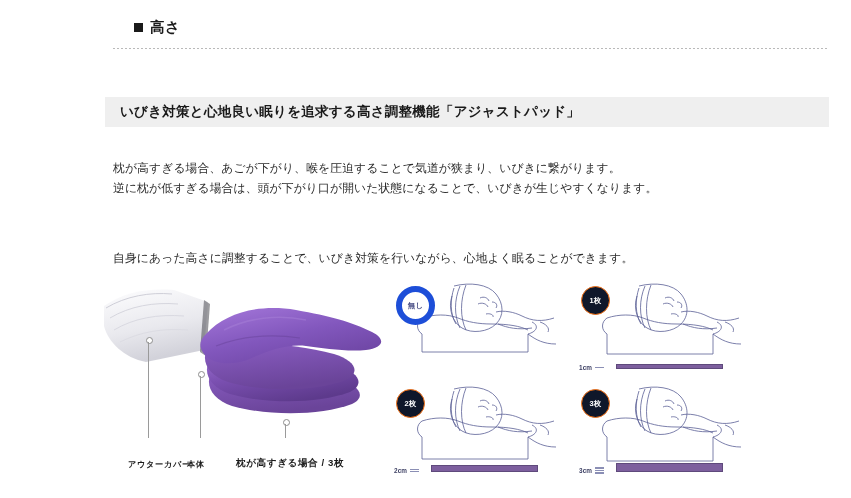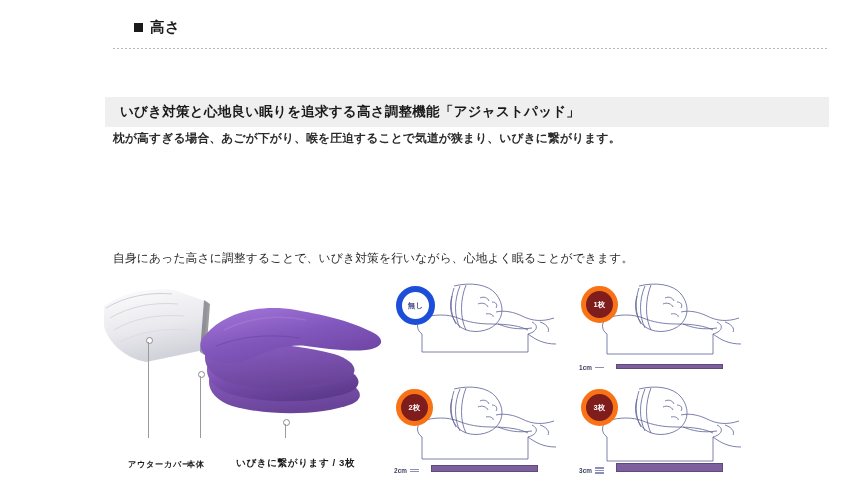"枕が高すぎる場合、あごが下がり、喉を圧迫することで気道が狭まり、いびきに繋がりま" .p2 { font-weight: bold -> none; top: 129px -> 159px }
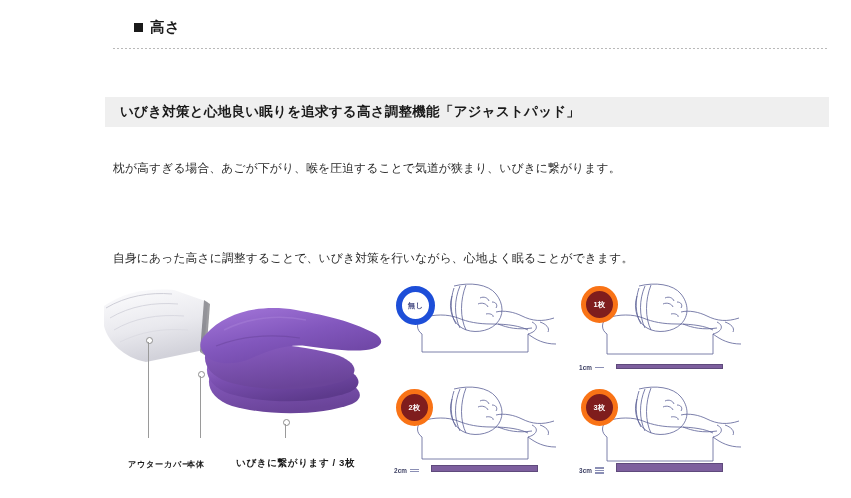"逆に枕が低すぎる場合は、頭が下がり口が開いた状態になることで、いびきが生じやすく" div { html: none -> <div>逆に枕が低すぎる場合は、頭が下がり口が開いた状態になることで、いびきが生じやすくなります。</div> }
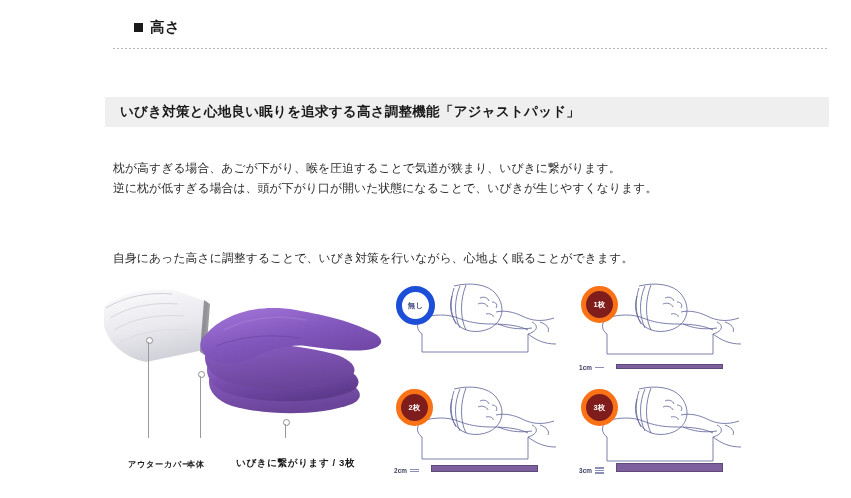"1枚" .badge.solid { background: #7f1d1d -> #0f172a; border: 5px solid #f97316 -> 1px solid #f97316 }
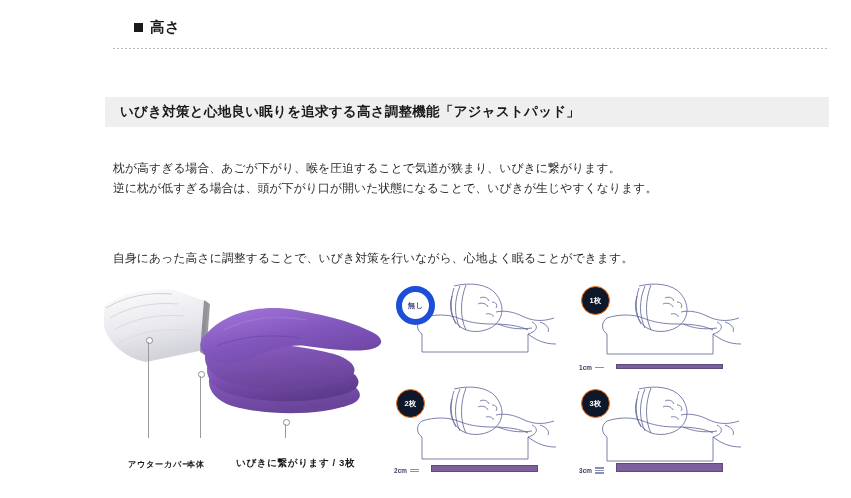"いびきに繋がります / 3枚" div.plabel { text: いびきに繋がります -> 枕が高すぎる場合 }
